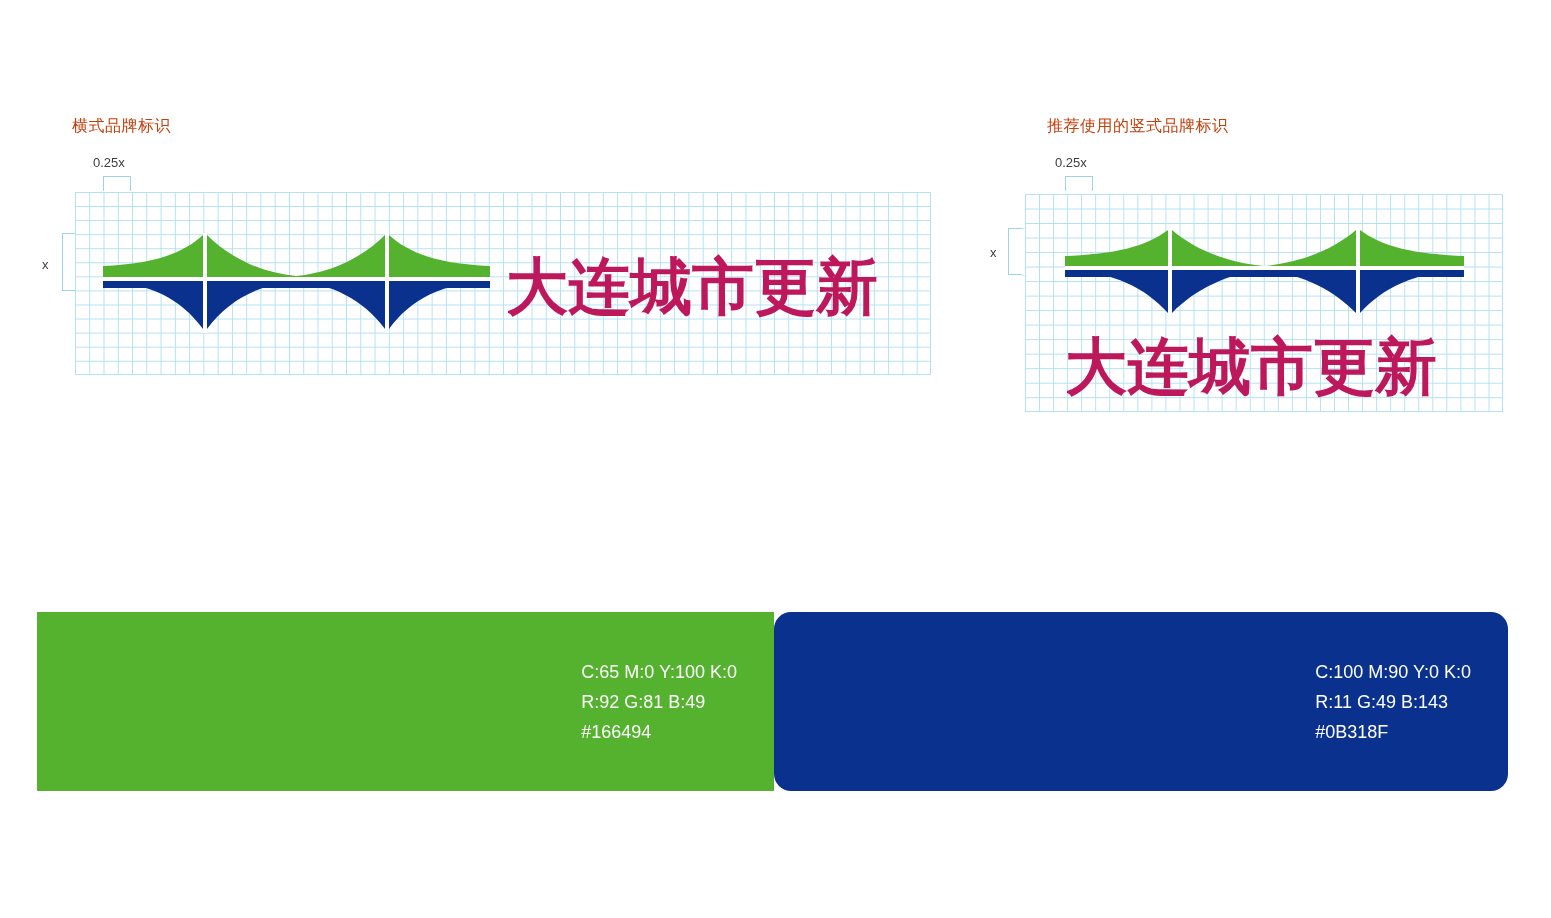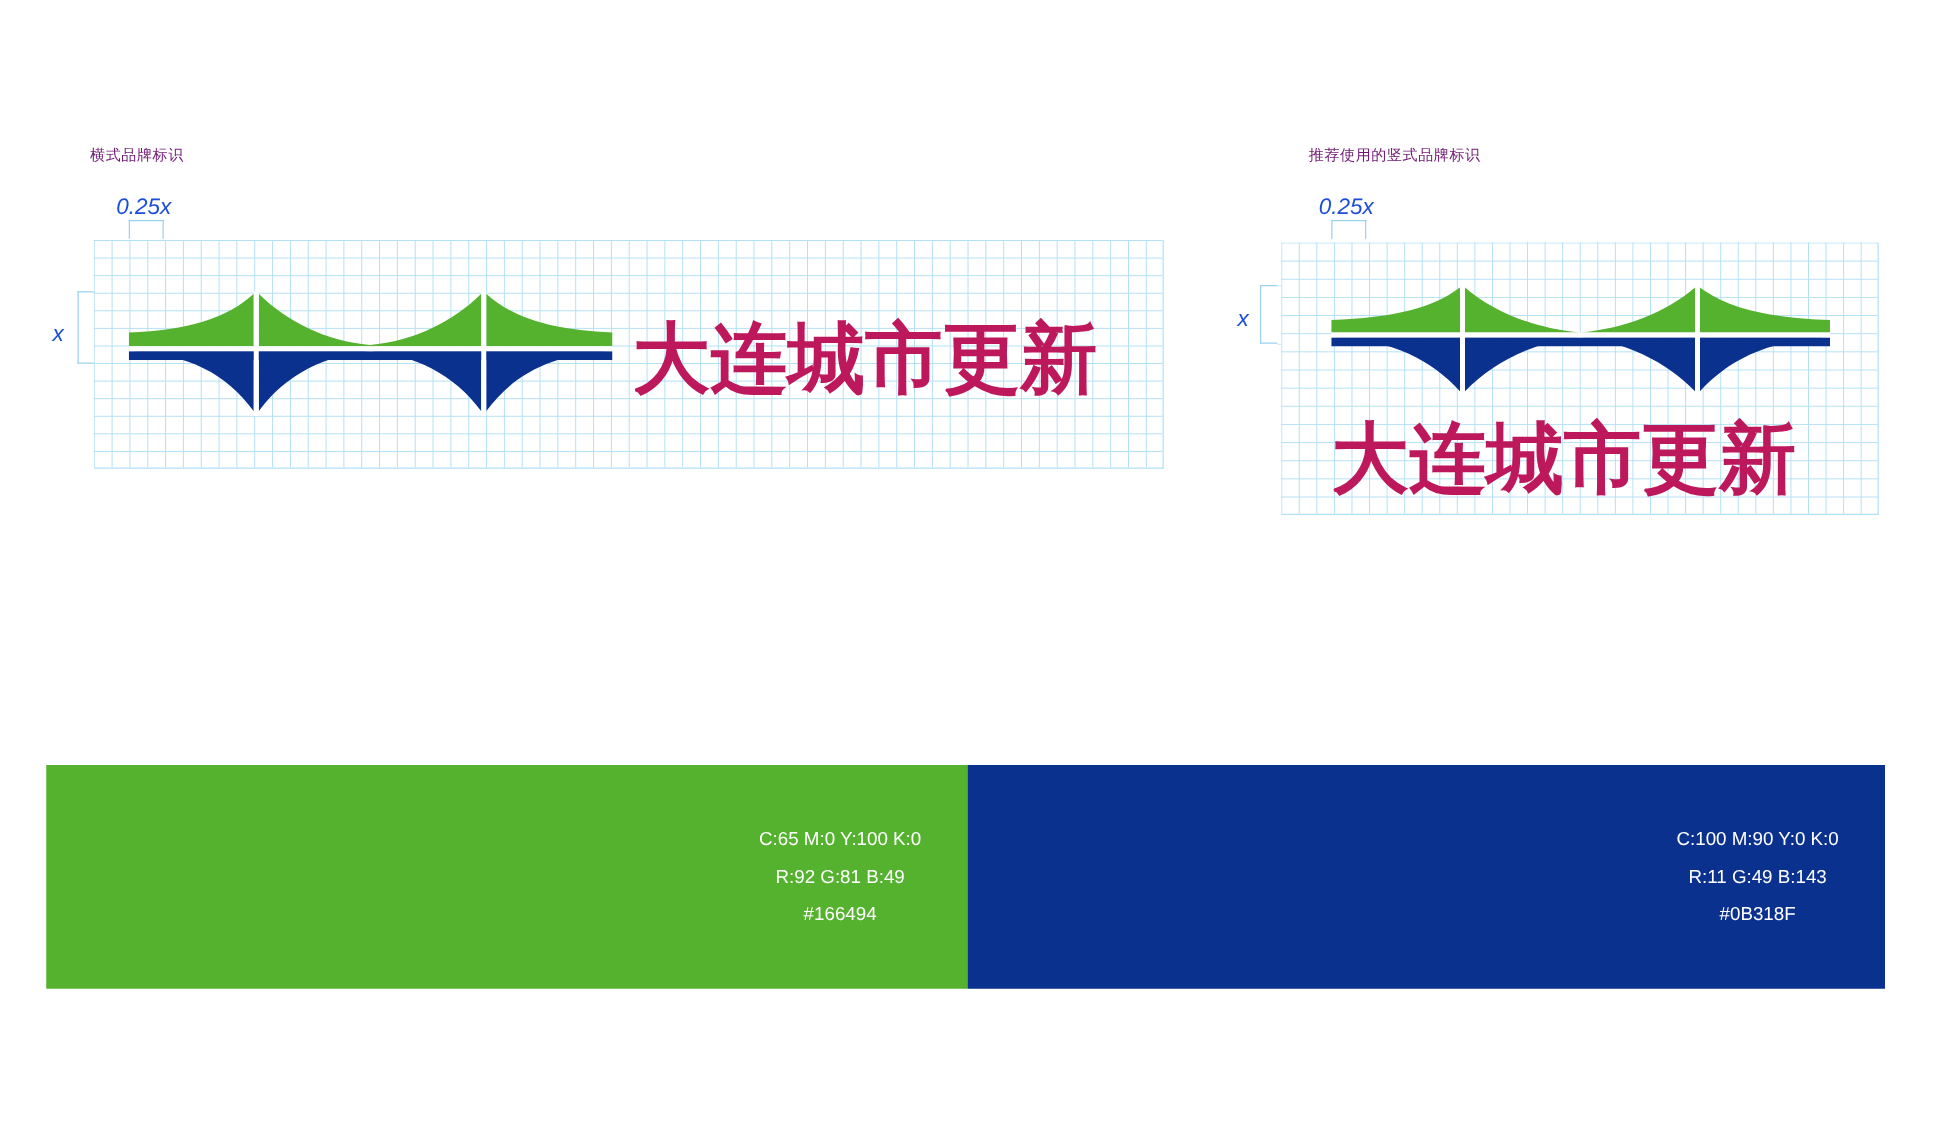"横式品牌标识" .caption { color: #701a75 -> #c2410c; font-size: 12px -> 16px }
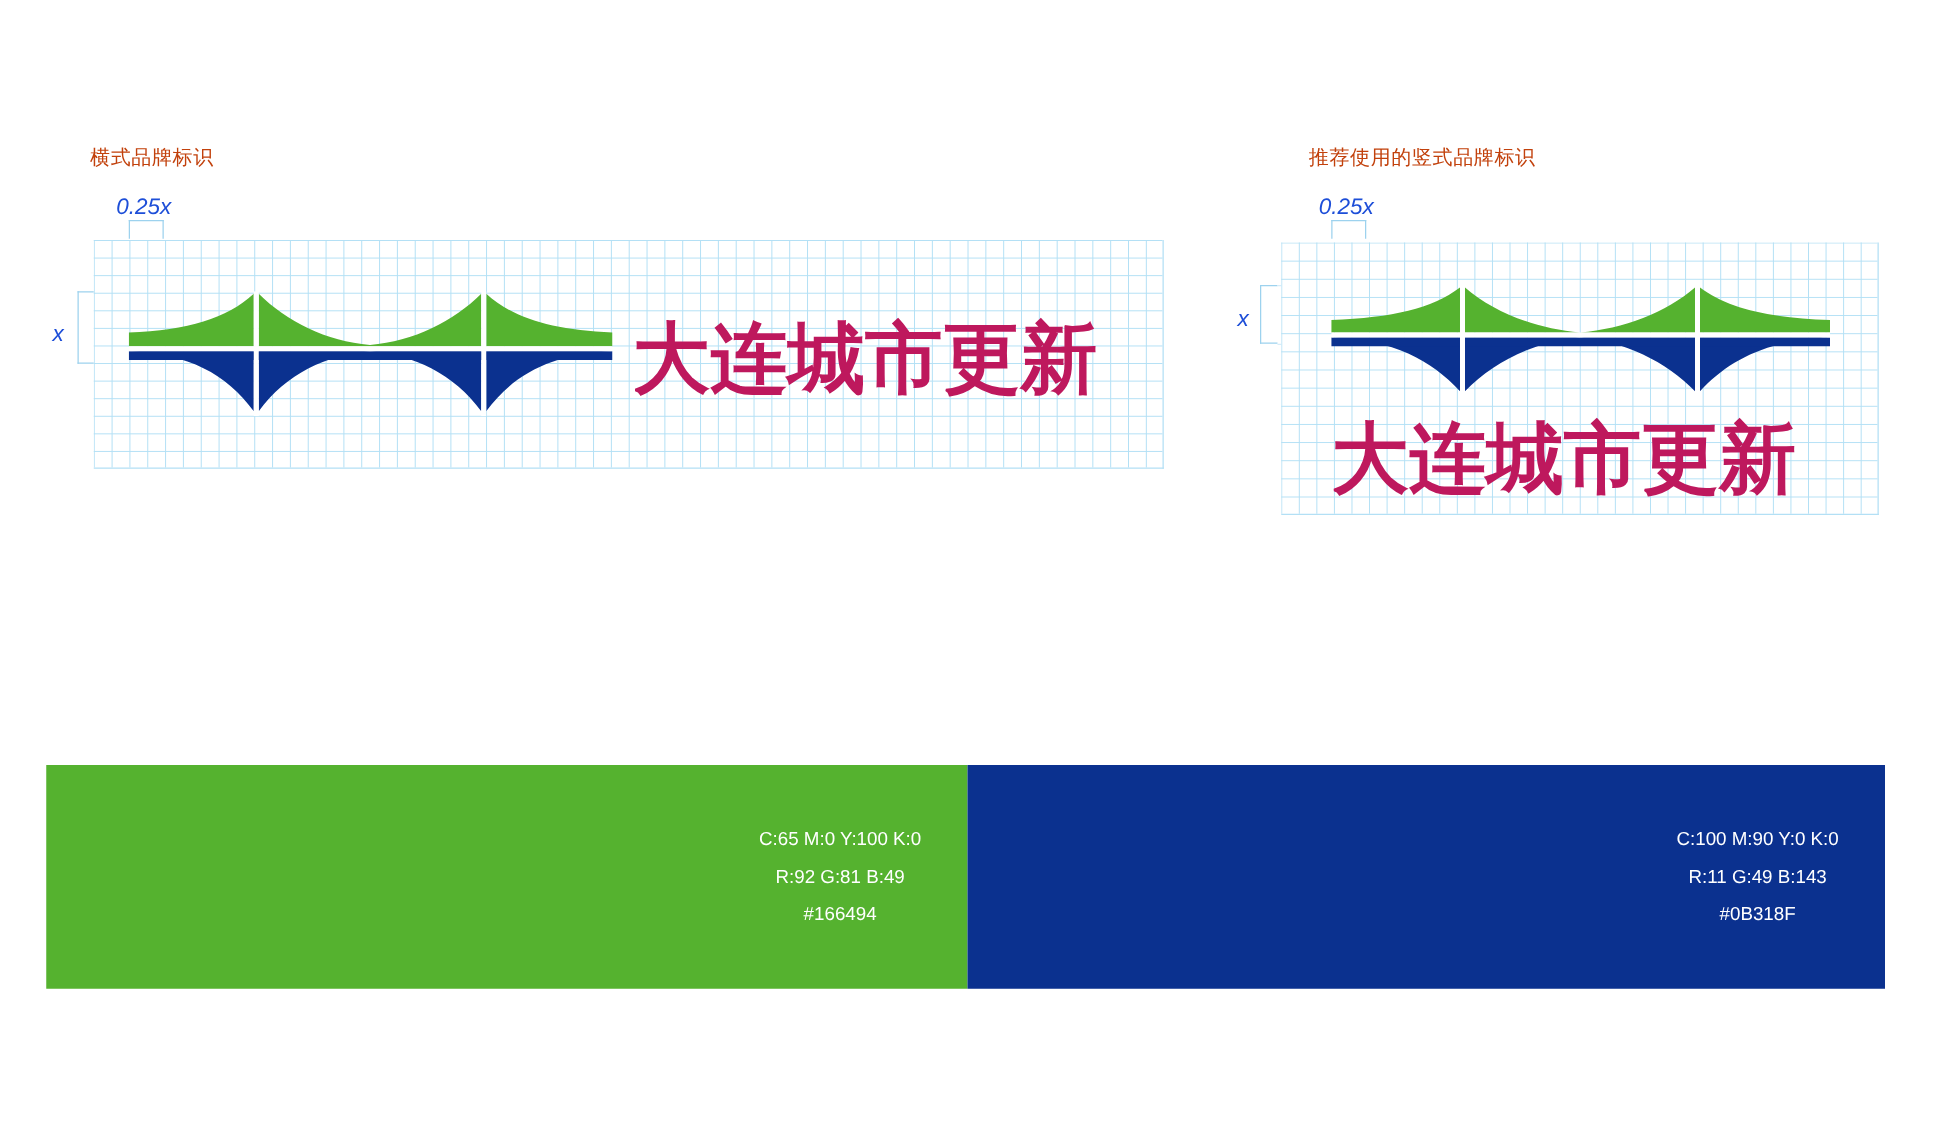"0.25x" .measure-label { color: #1d4ed8 -> #404040; font-size: 18px -> 13px; font-style: italic -> none }
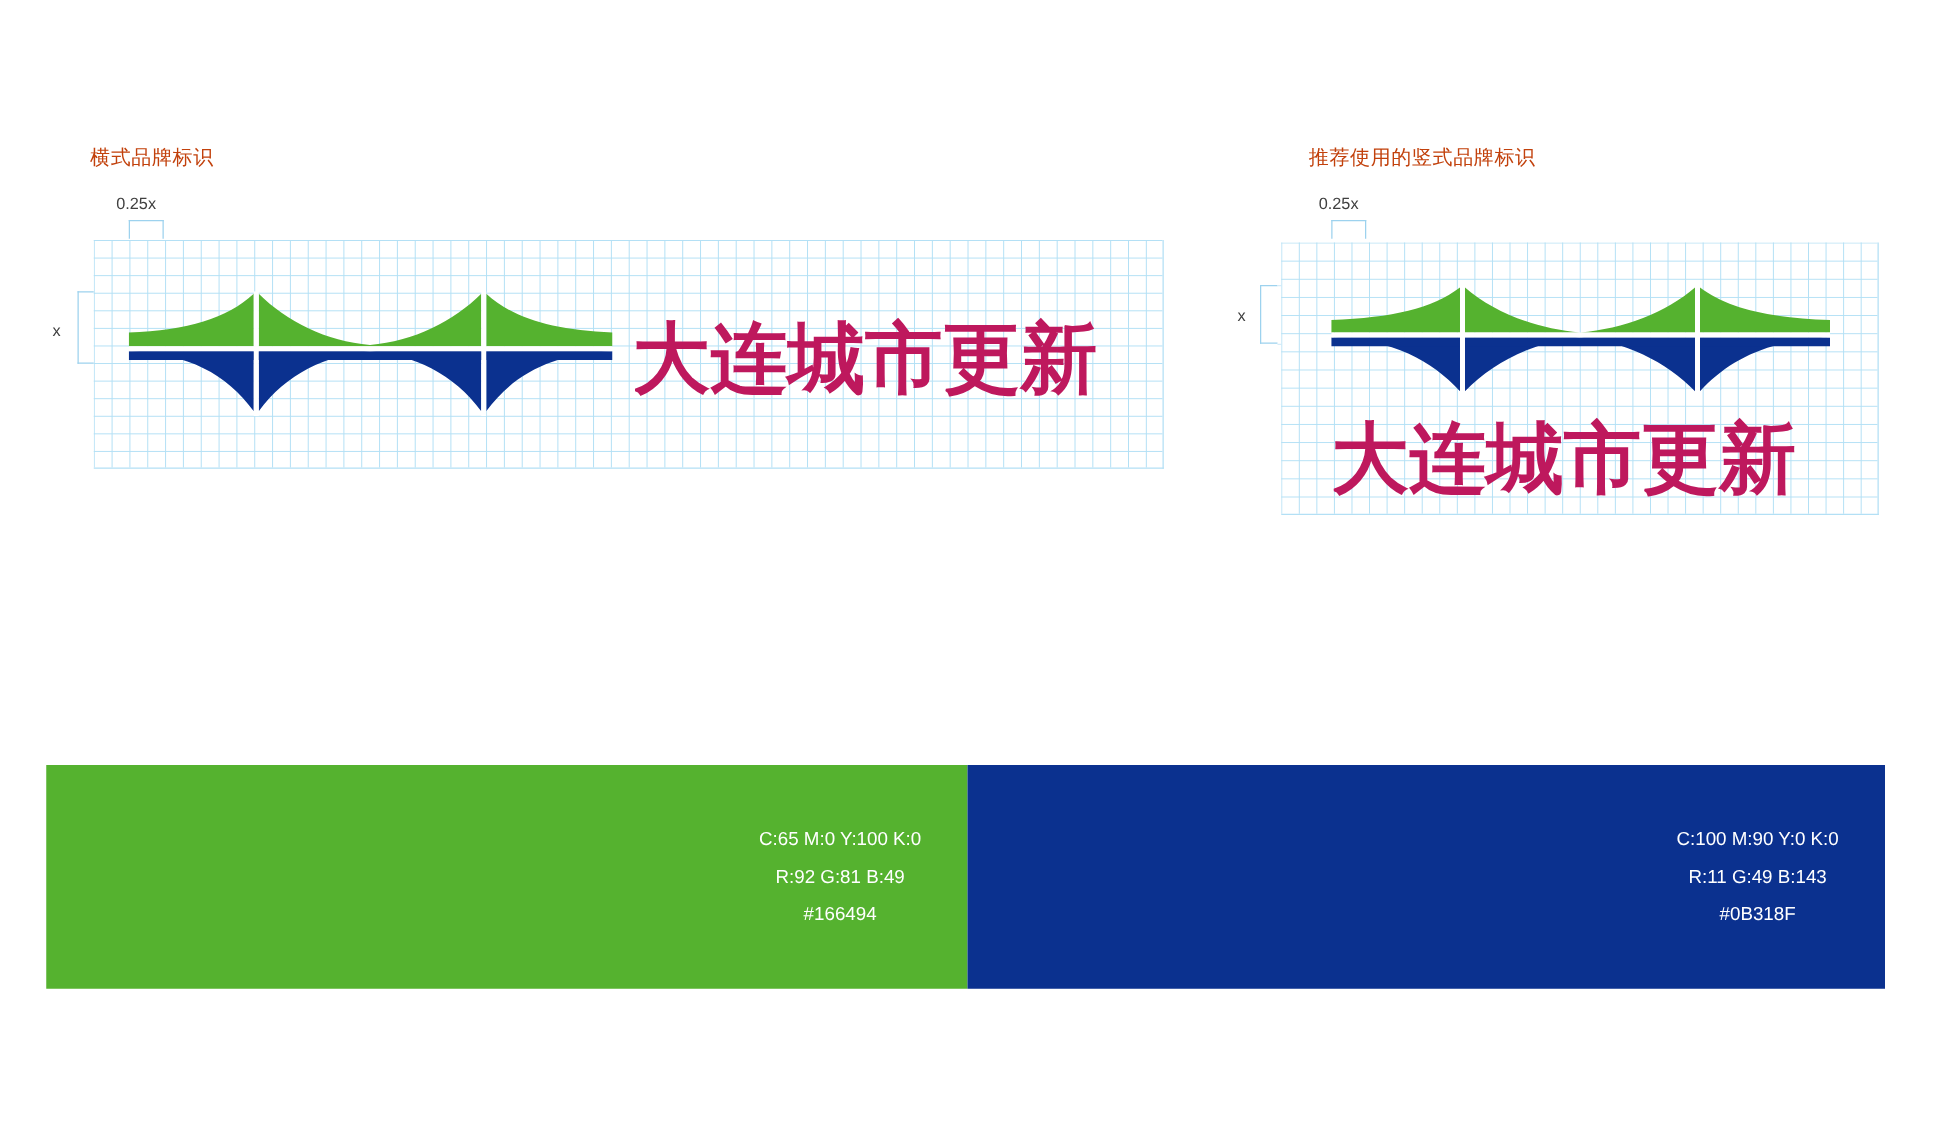"C:65 M:0 Y:100 K:0" .swatch-specs { font-size: 15px -> 18px; text-align: center -> left }
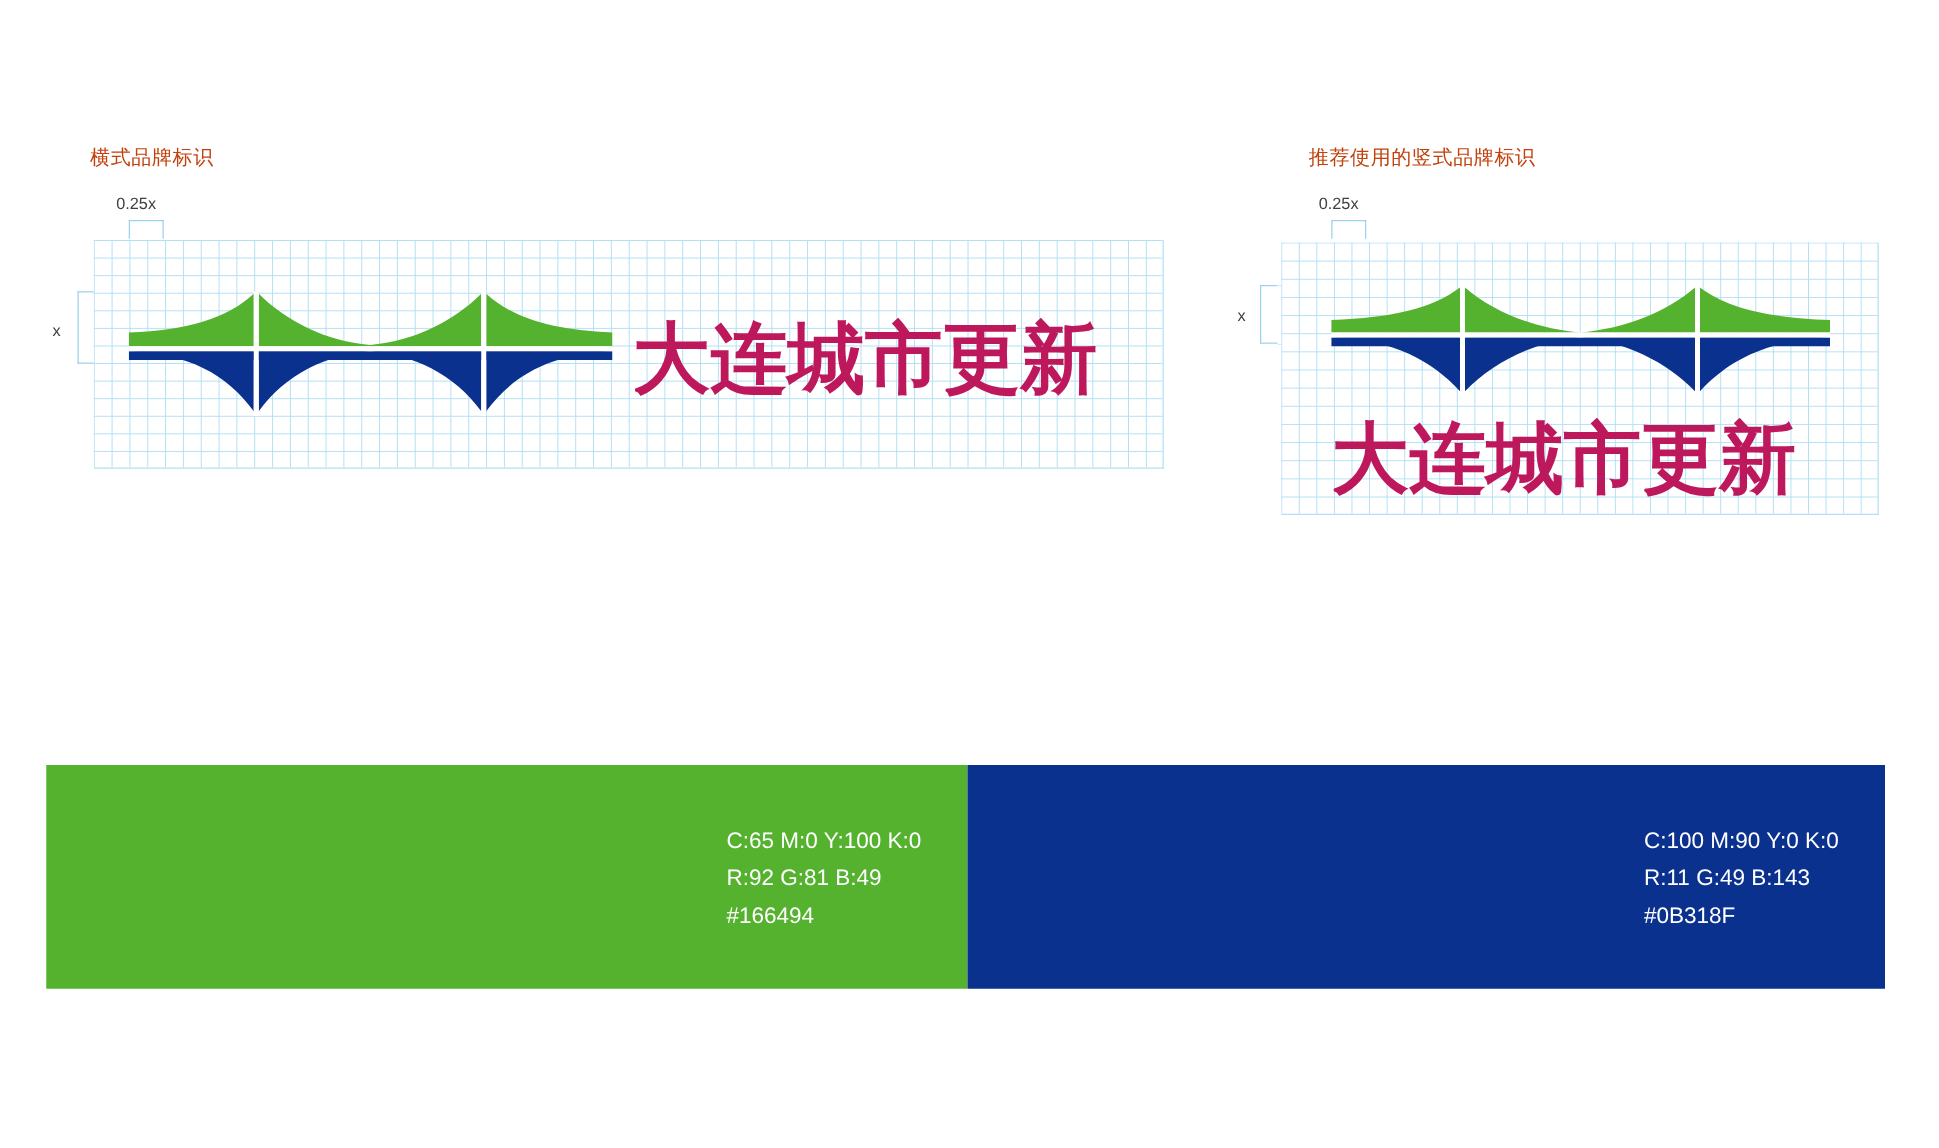"C:100 M:90 Y:0 K:0" #swatch-blue { border-radius: none -> 17px }
